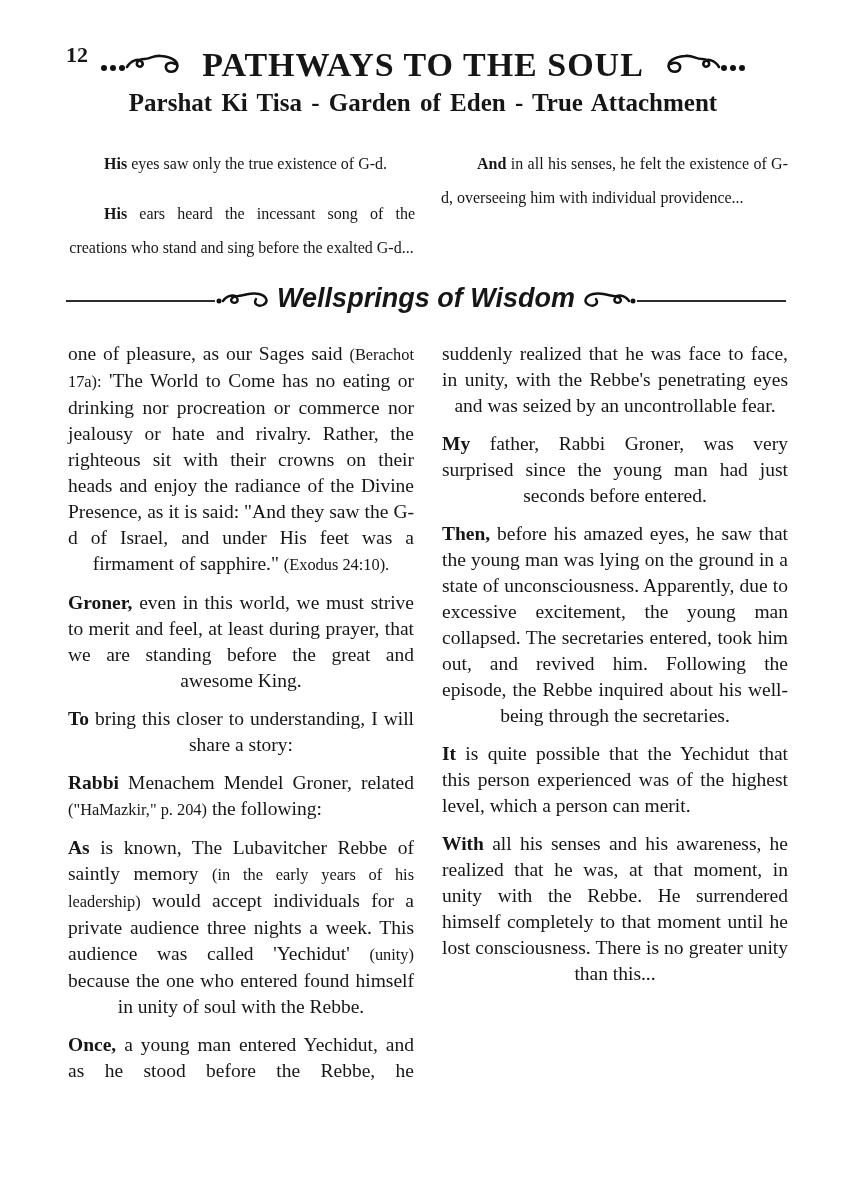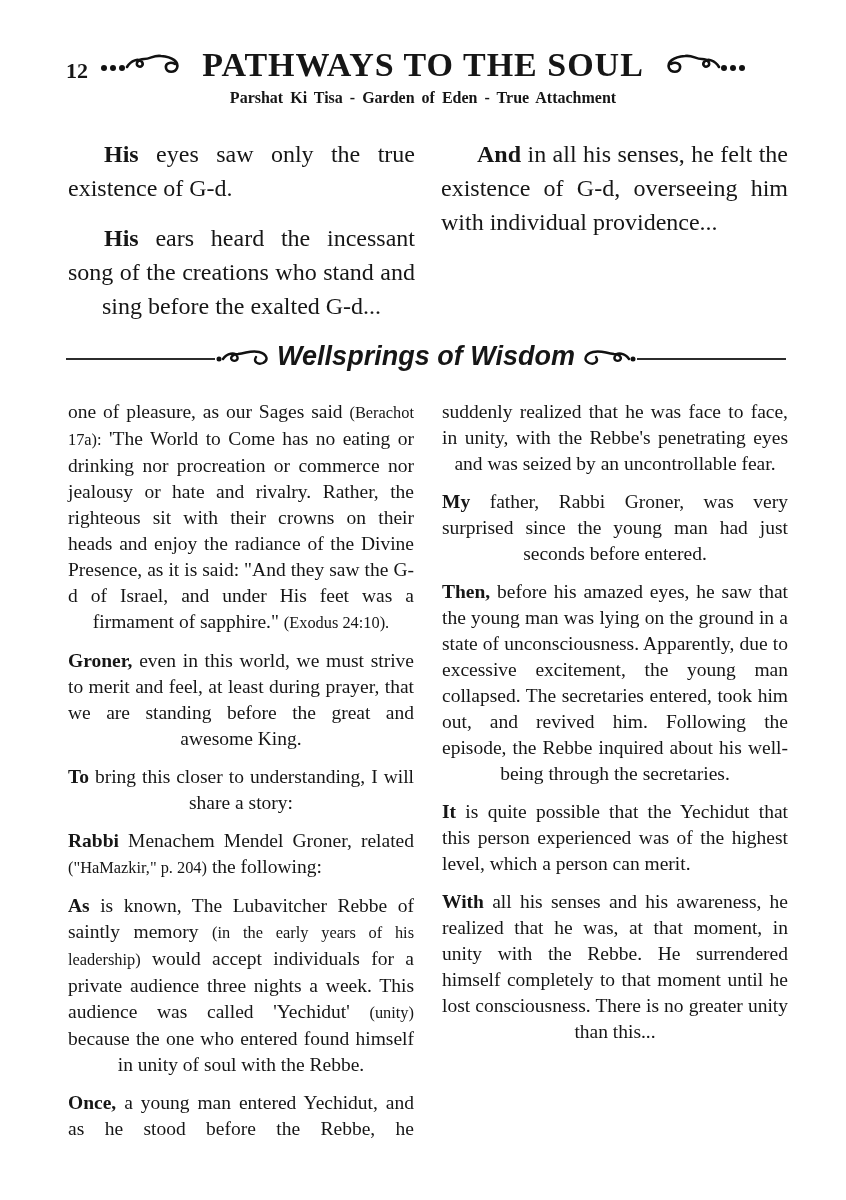"12" .page-number { top: 58px -> 42px }
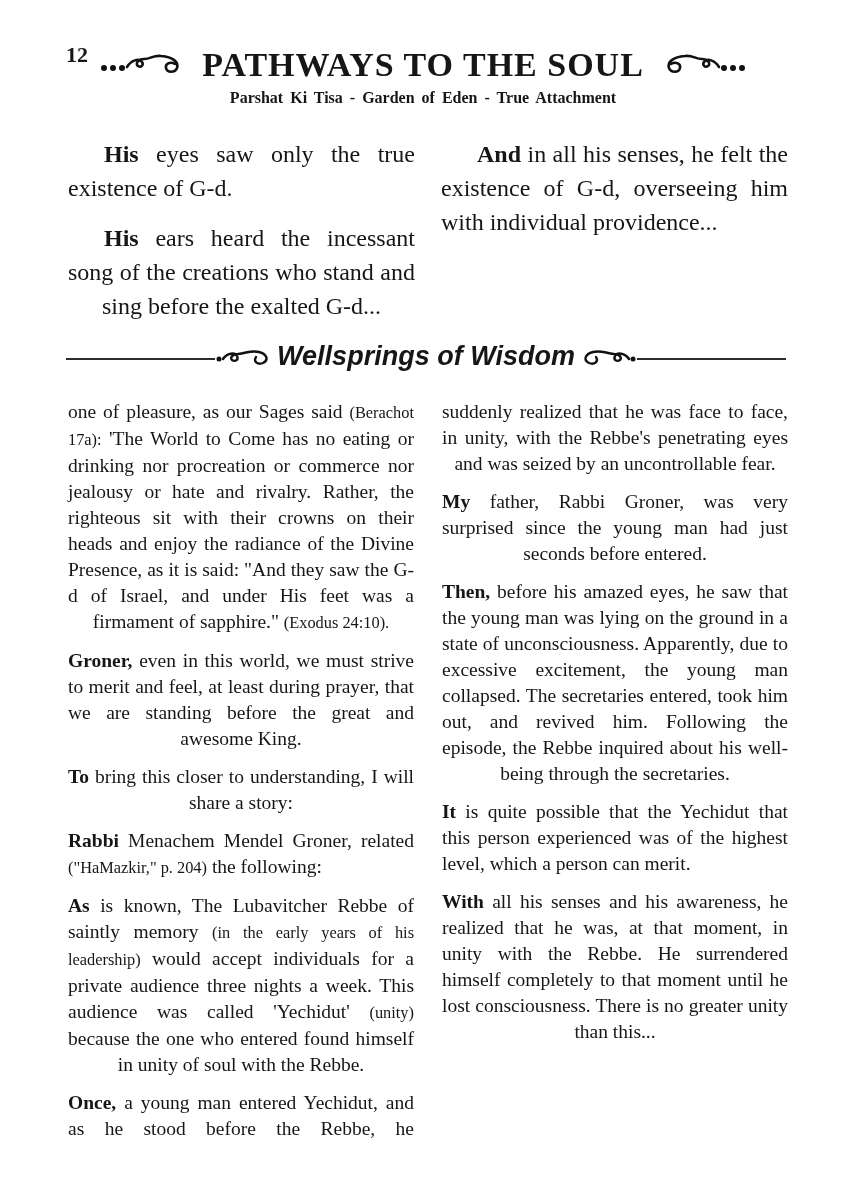"Parshat Ki Tisa - Garden" .subtitle { font-size: 16px -> 25px }
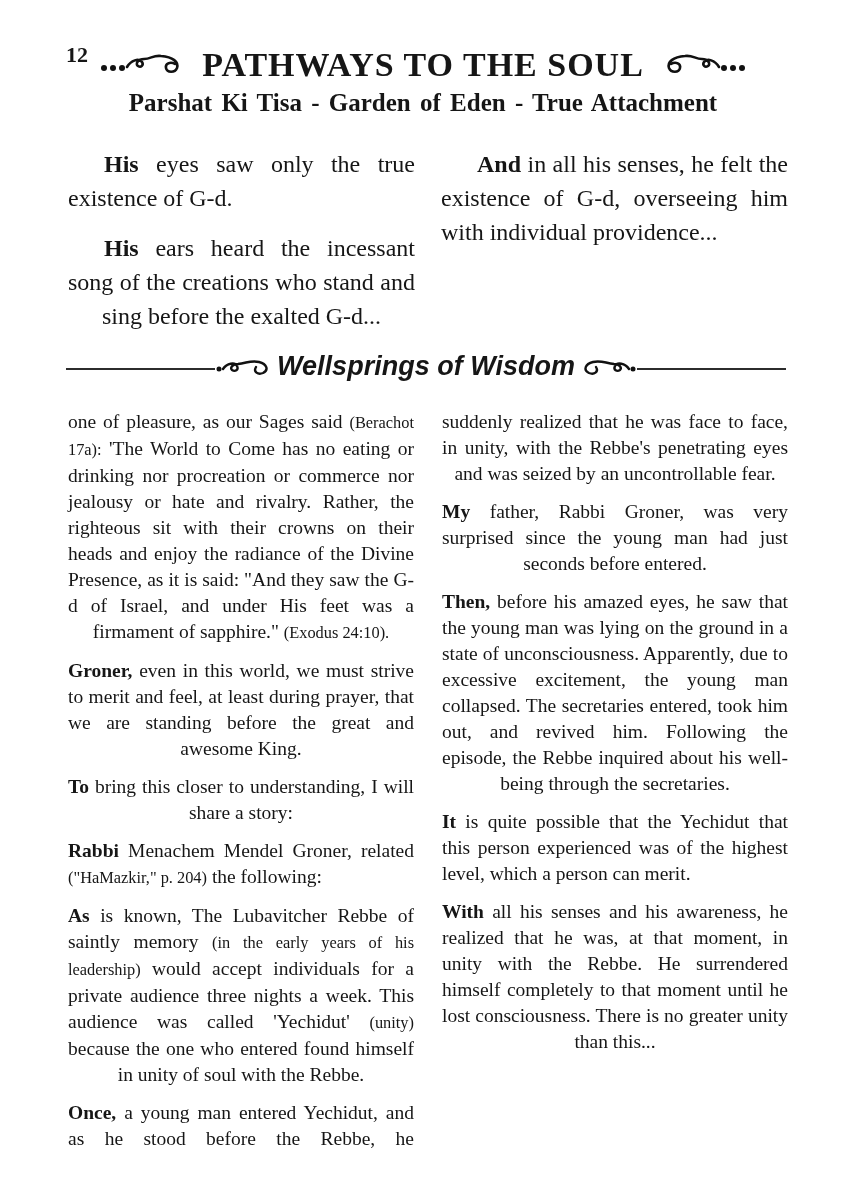"His eyes saw only the" .intro { font-size: 24px -> 16px }
